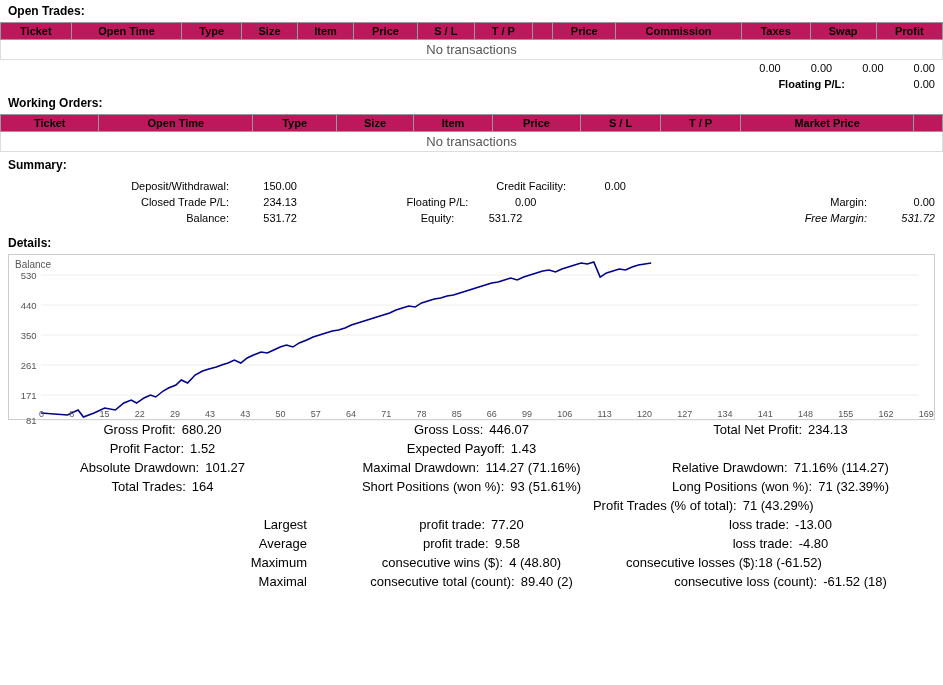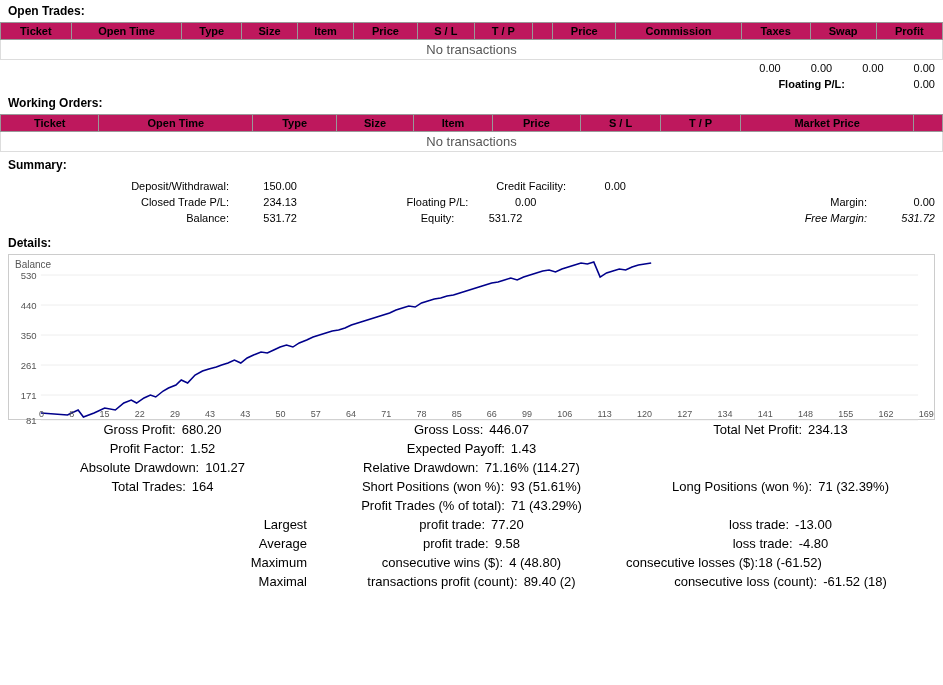"Maximal Drawdown:" div { html: none -> <div> <span>Maximal Drawdown:</span> <span>114.27 (71.16%)</span> </div> }
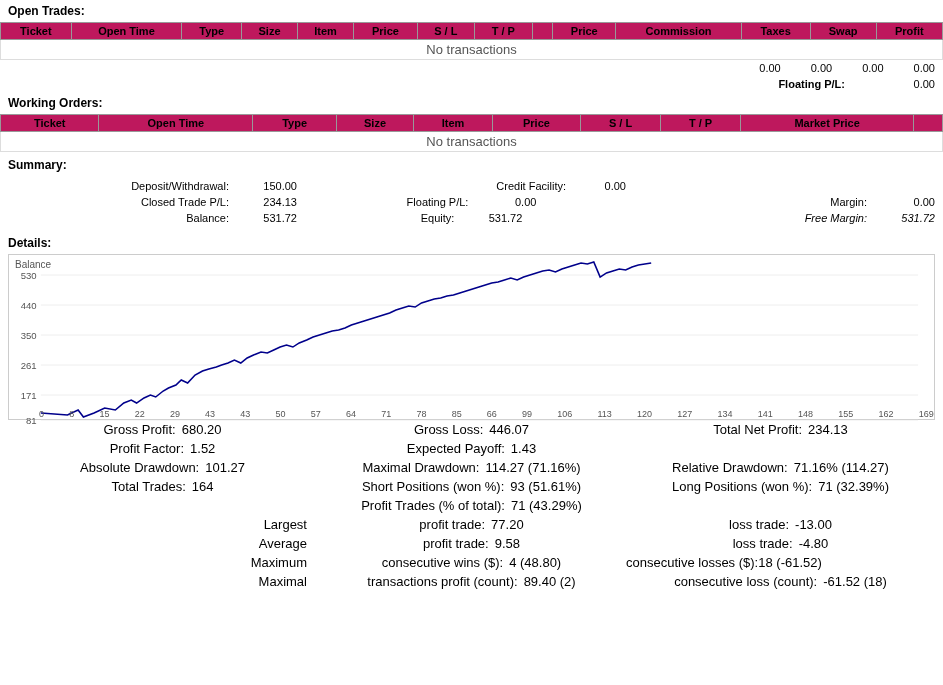"Profit Trades (% of total):" div { grid-template-columns: 1fr -> 1fr 1fr }
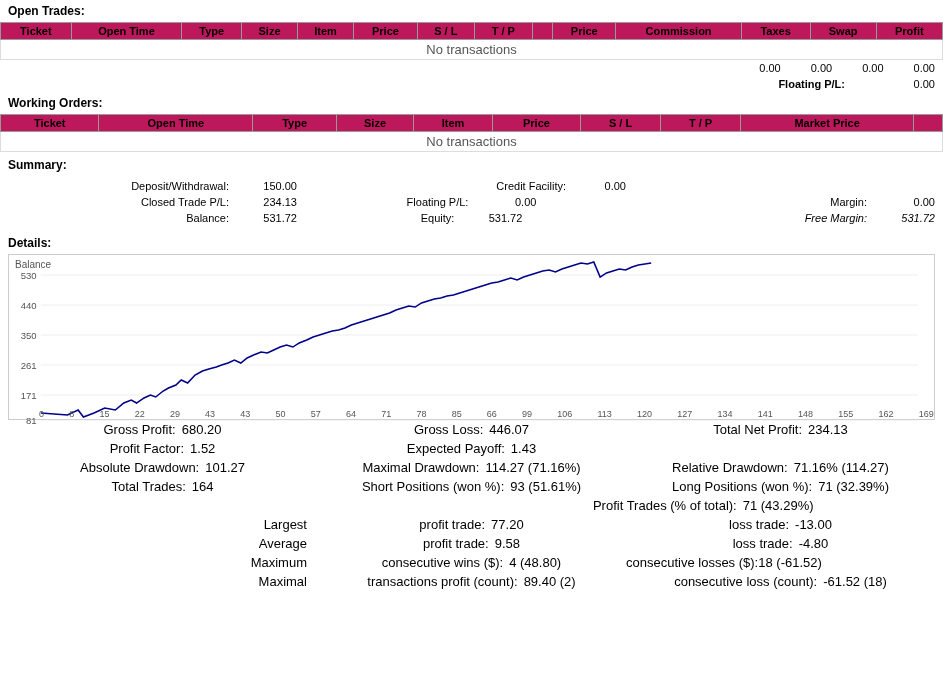"transactions profit (count):" span { text: transactions profit -> consecutive total }
